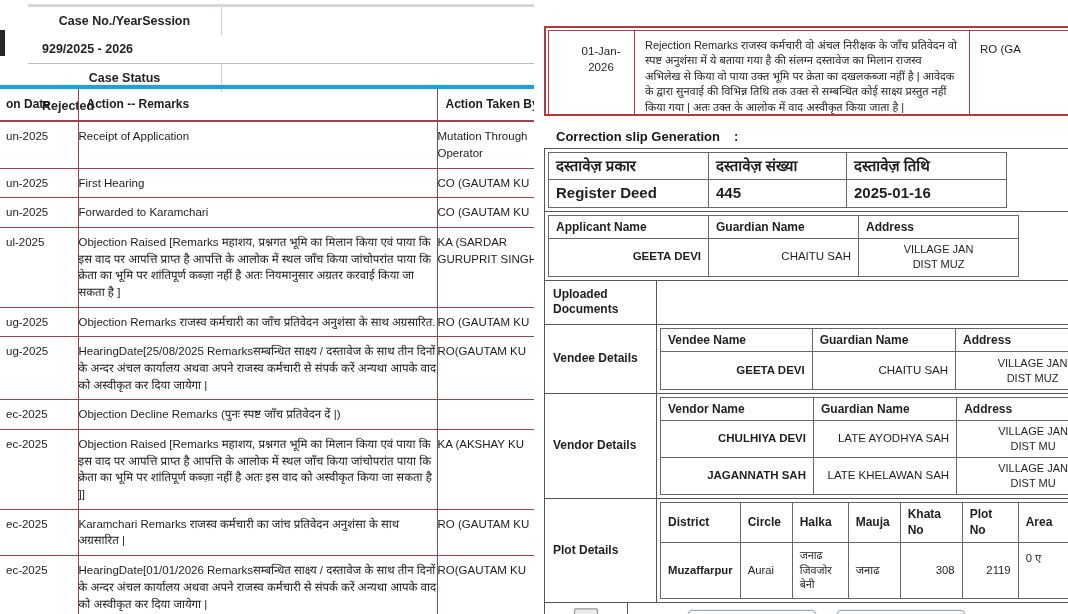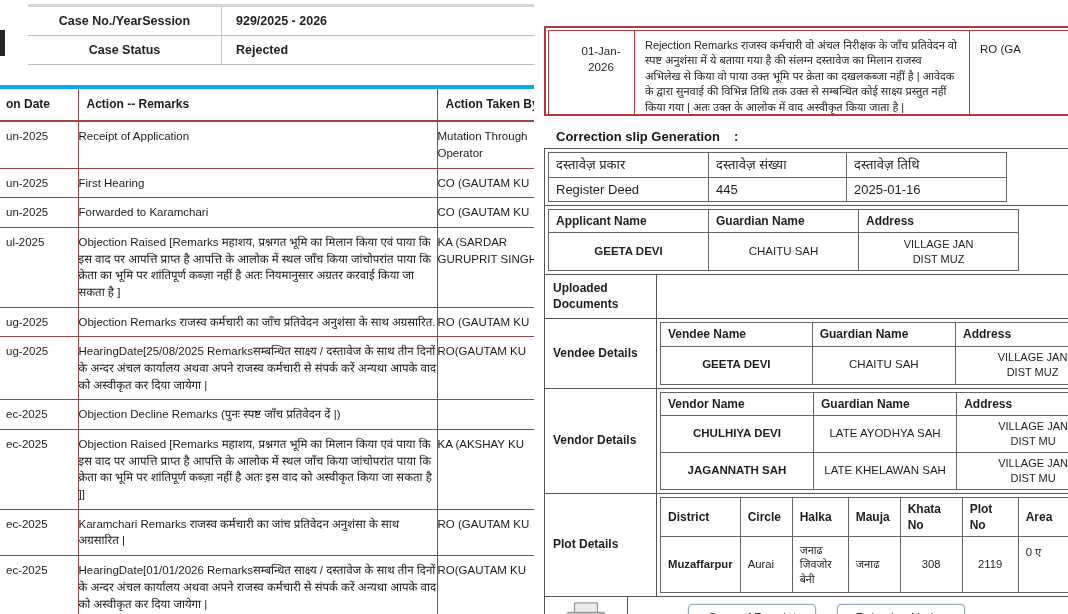"Case No./YearSession" .ci-row { flex-direction: none -> column }
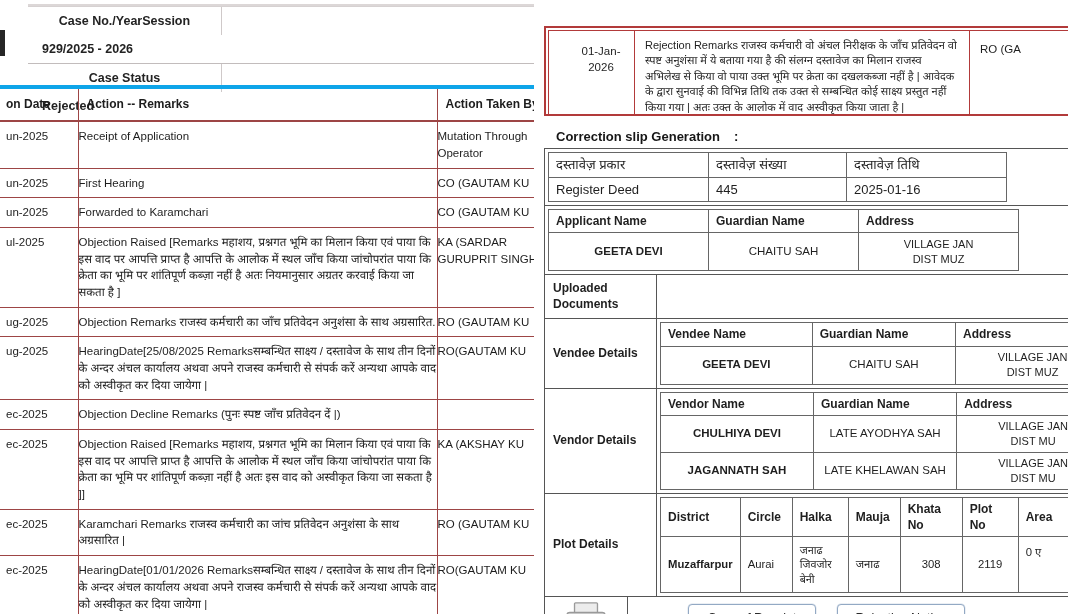"दस्तावेज़ प्रकार" table.doc-table td,table.doc-table th { font-size: 13px -> 15px; font-weight: normal -> bold }
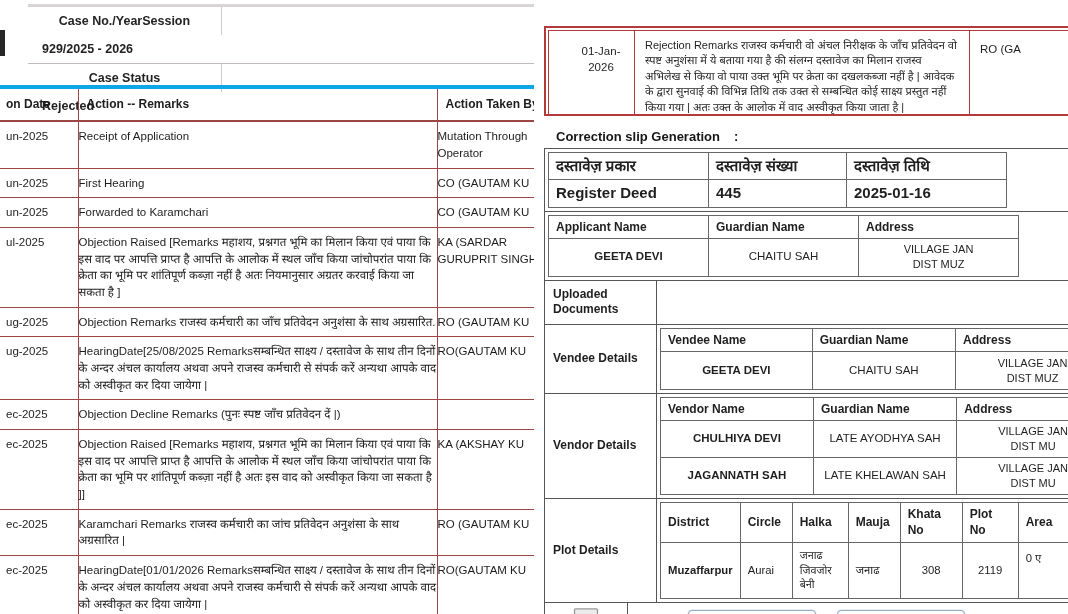"GEETA DEVI" table.inner td.center { text-align: center -> right }
